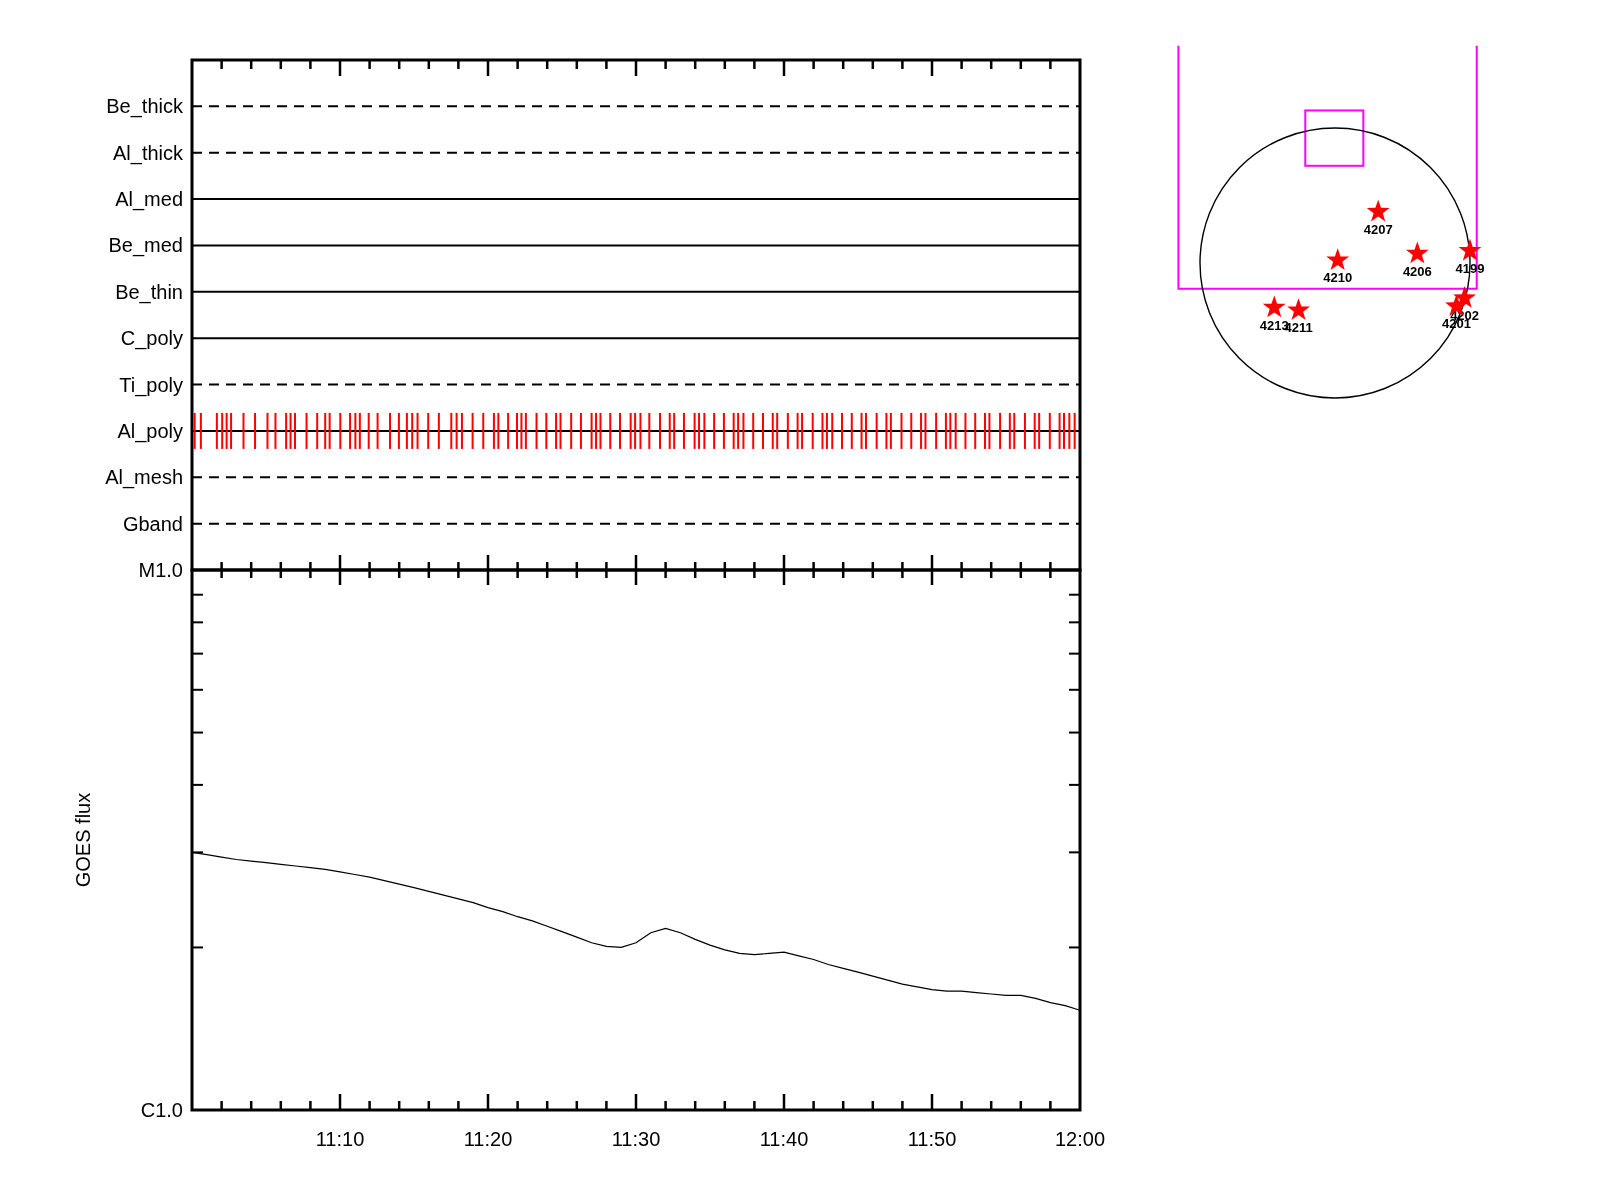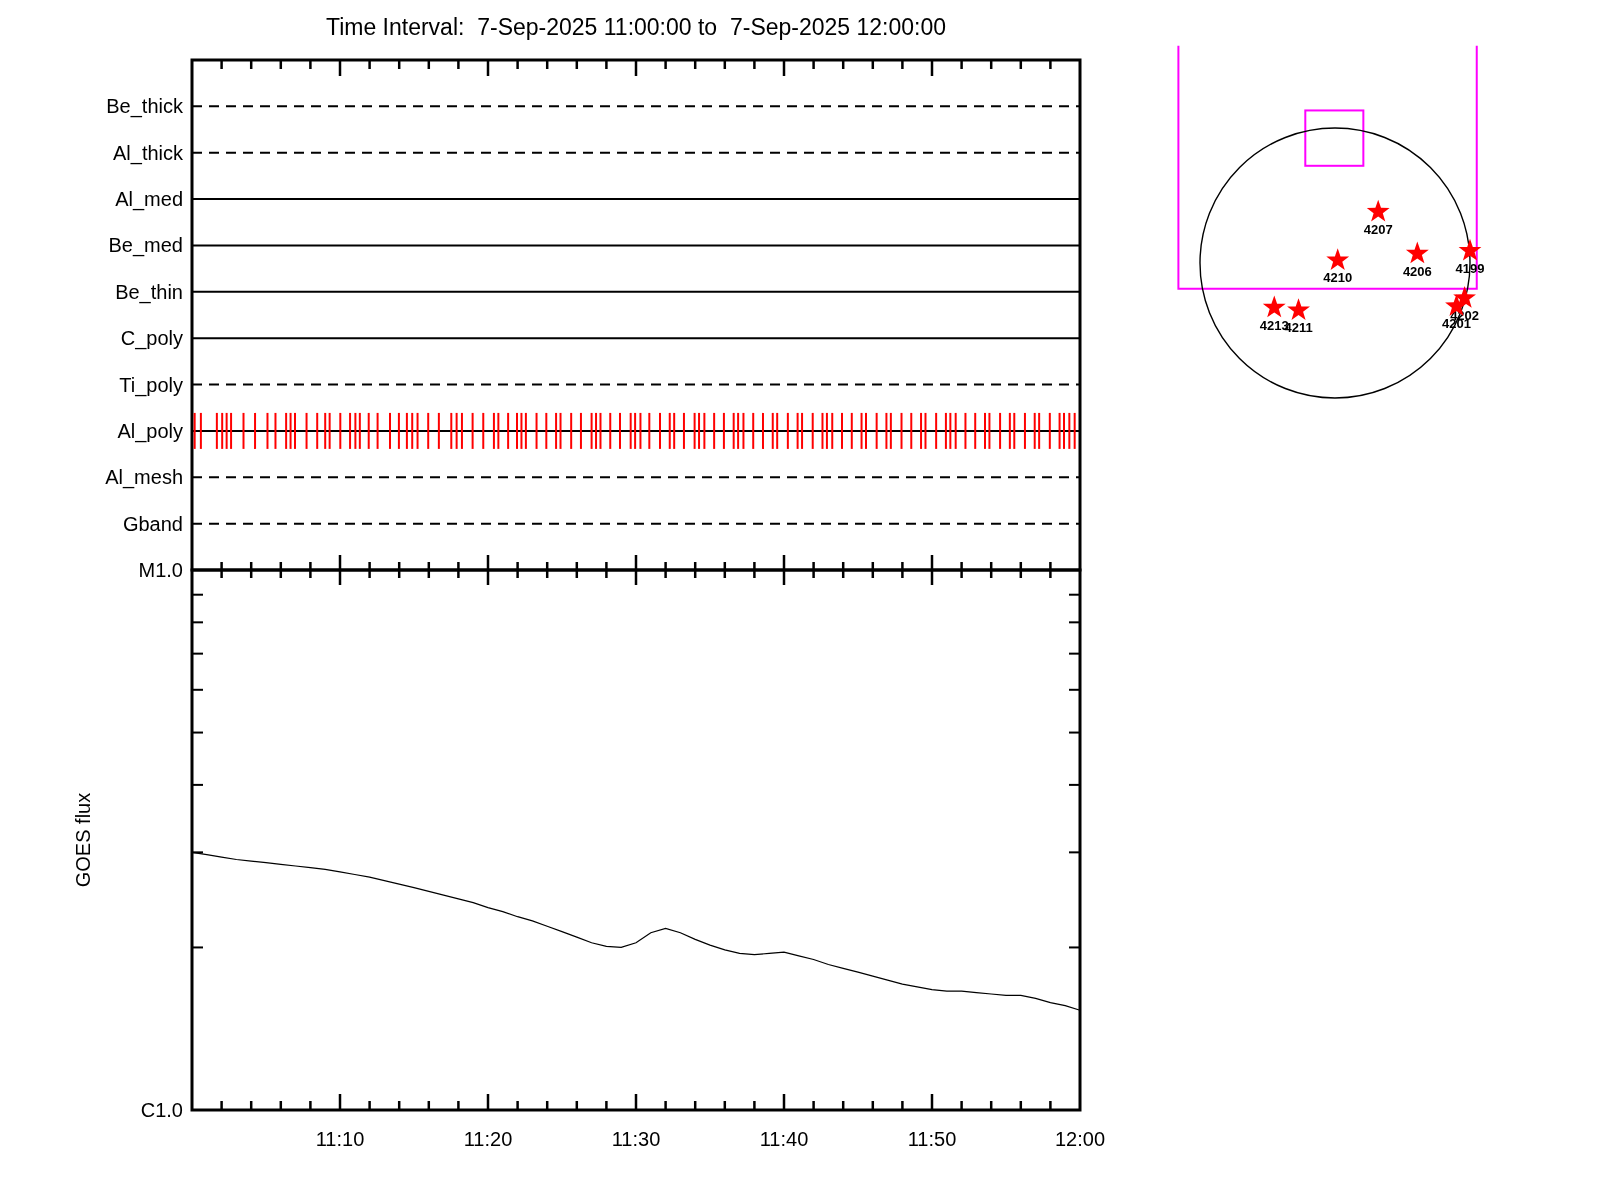"Time Interval: 7-Sep-2025 11:00:00 to" div.title { html: <div>Time Interval: 7-Sep-2025 11:00:00 to 7-Sep-2025 12:00:00</div> -> none }
